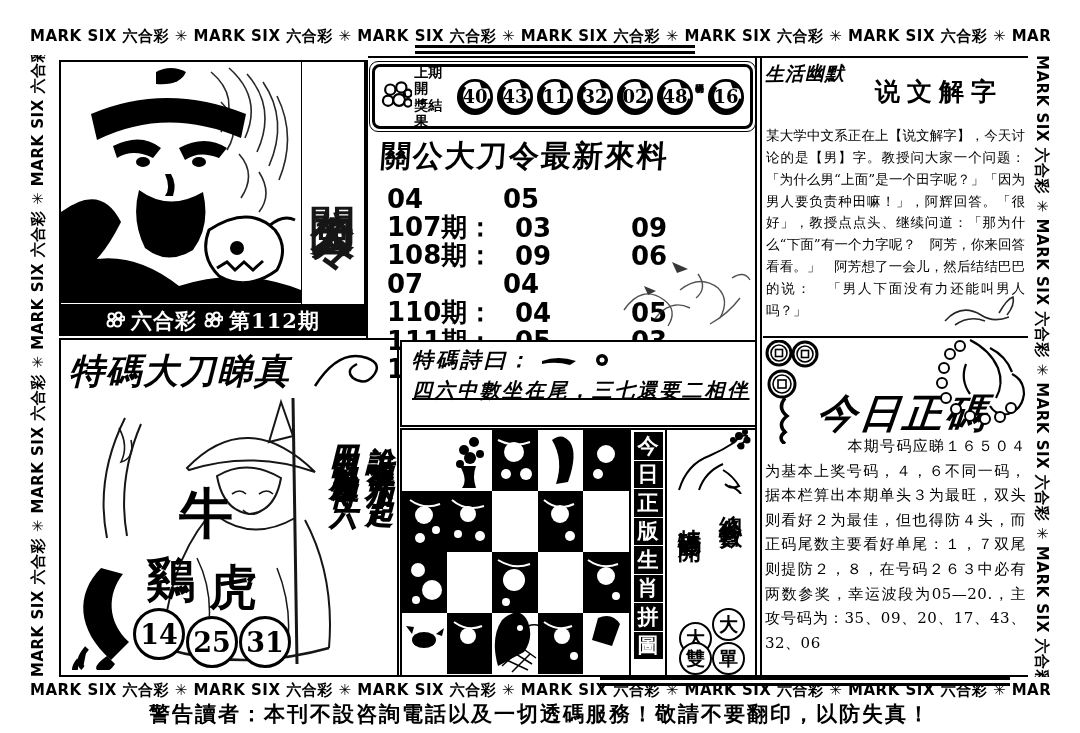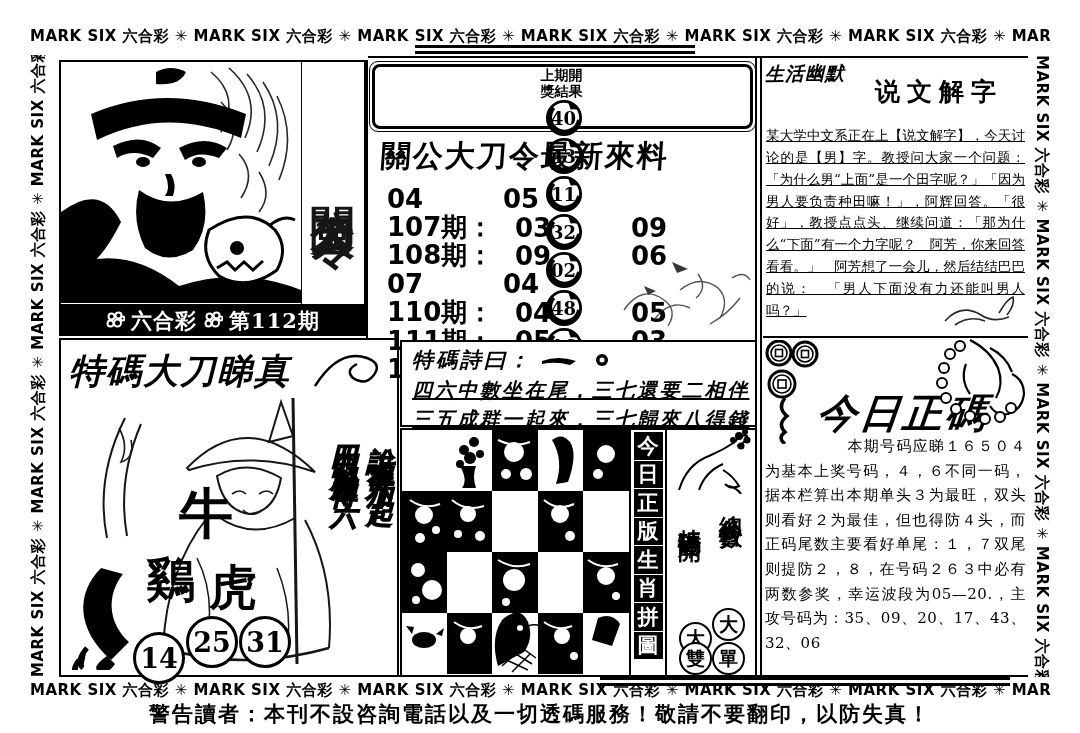"上期開" .res-inner { flex-direction: column -> none }
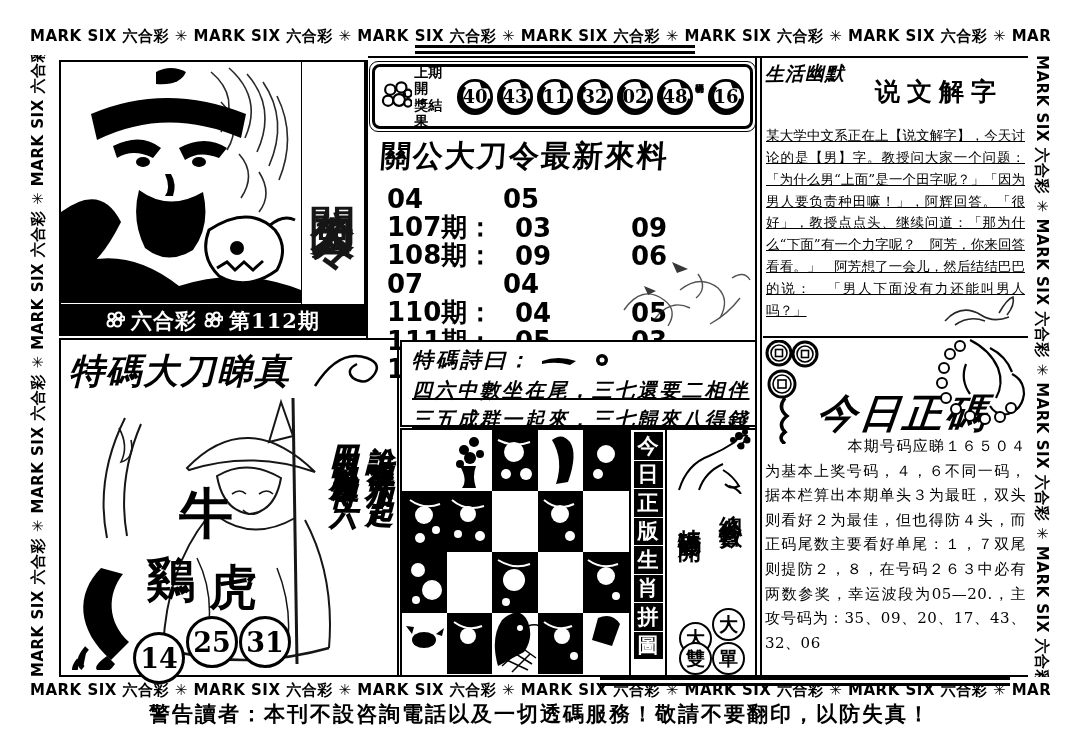"某大学中文系正在上【说文解字】，今天讨论的是【男】字。教授问大家一个问题：「为什" .humor-body { text-decoration: underline -> none }
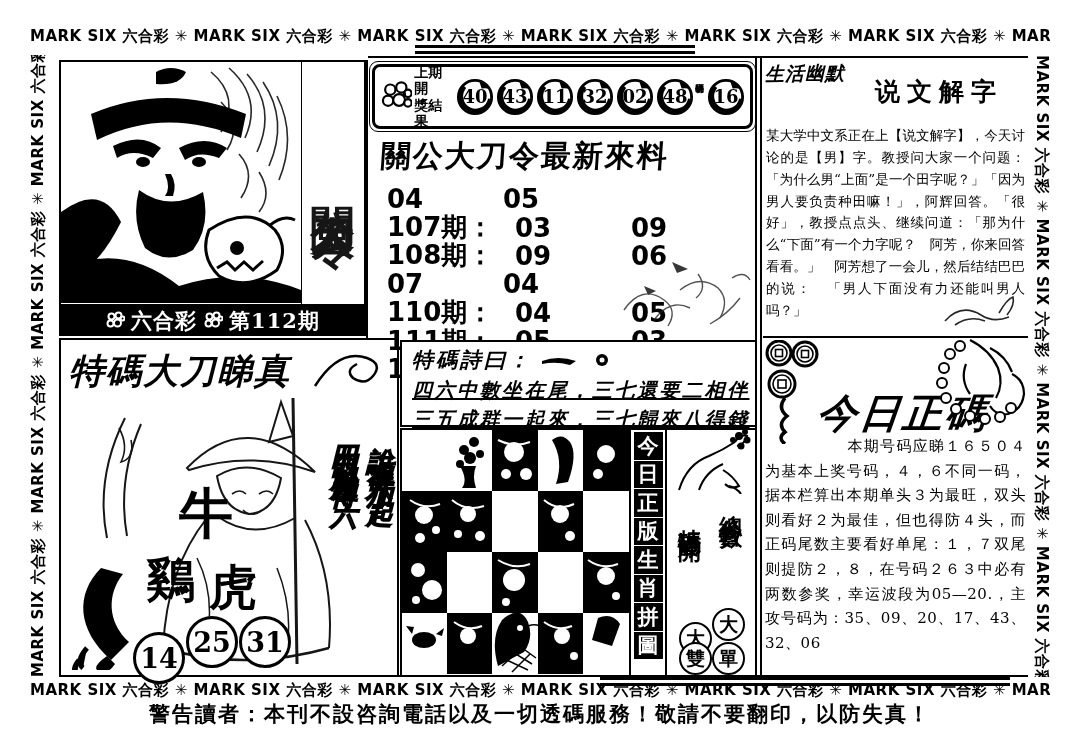"三五成群一起來，三七歸來八得錢" div.poem-line { html: <div>三五成群一起來，三七歸來八得錢</div> -> none }
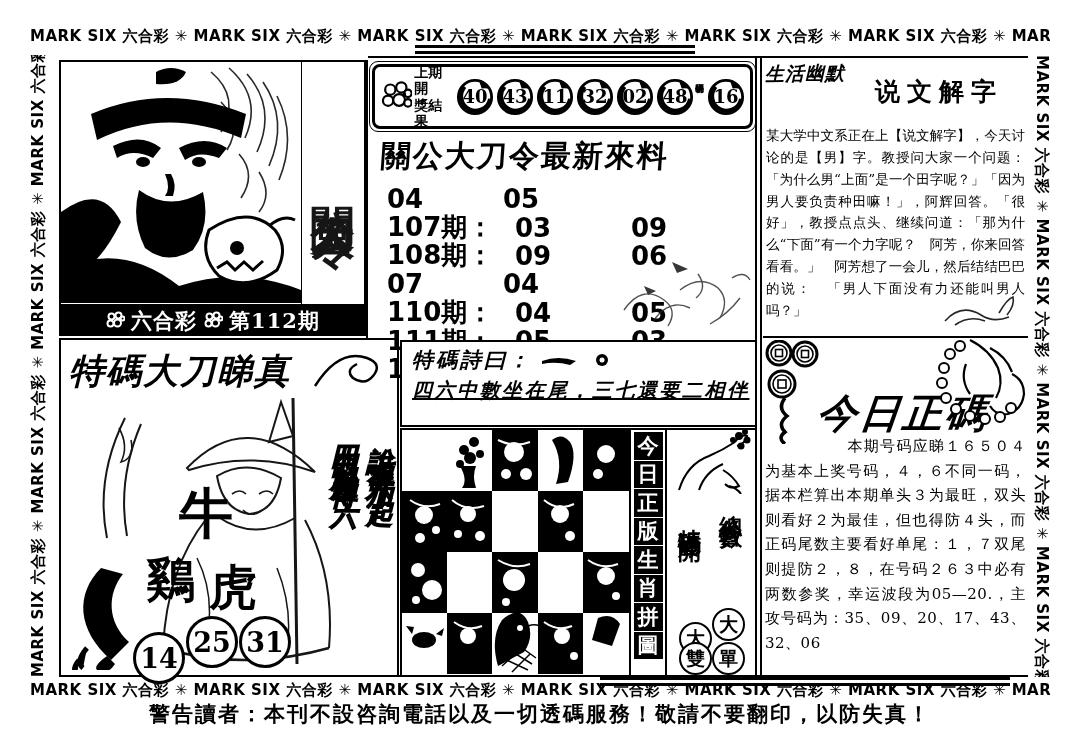"14" div.numcirc { top: 292px -> 268px }
